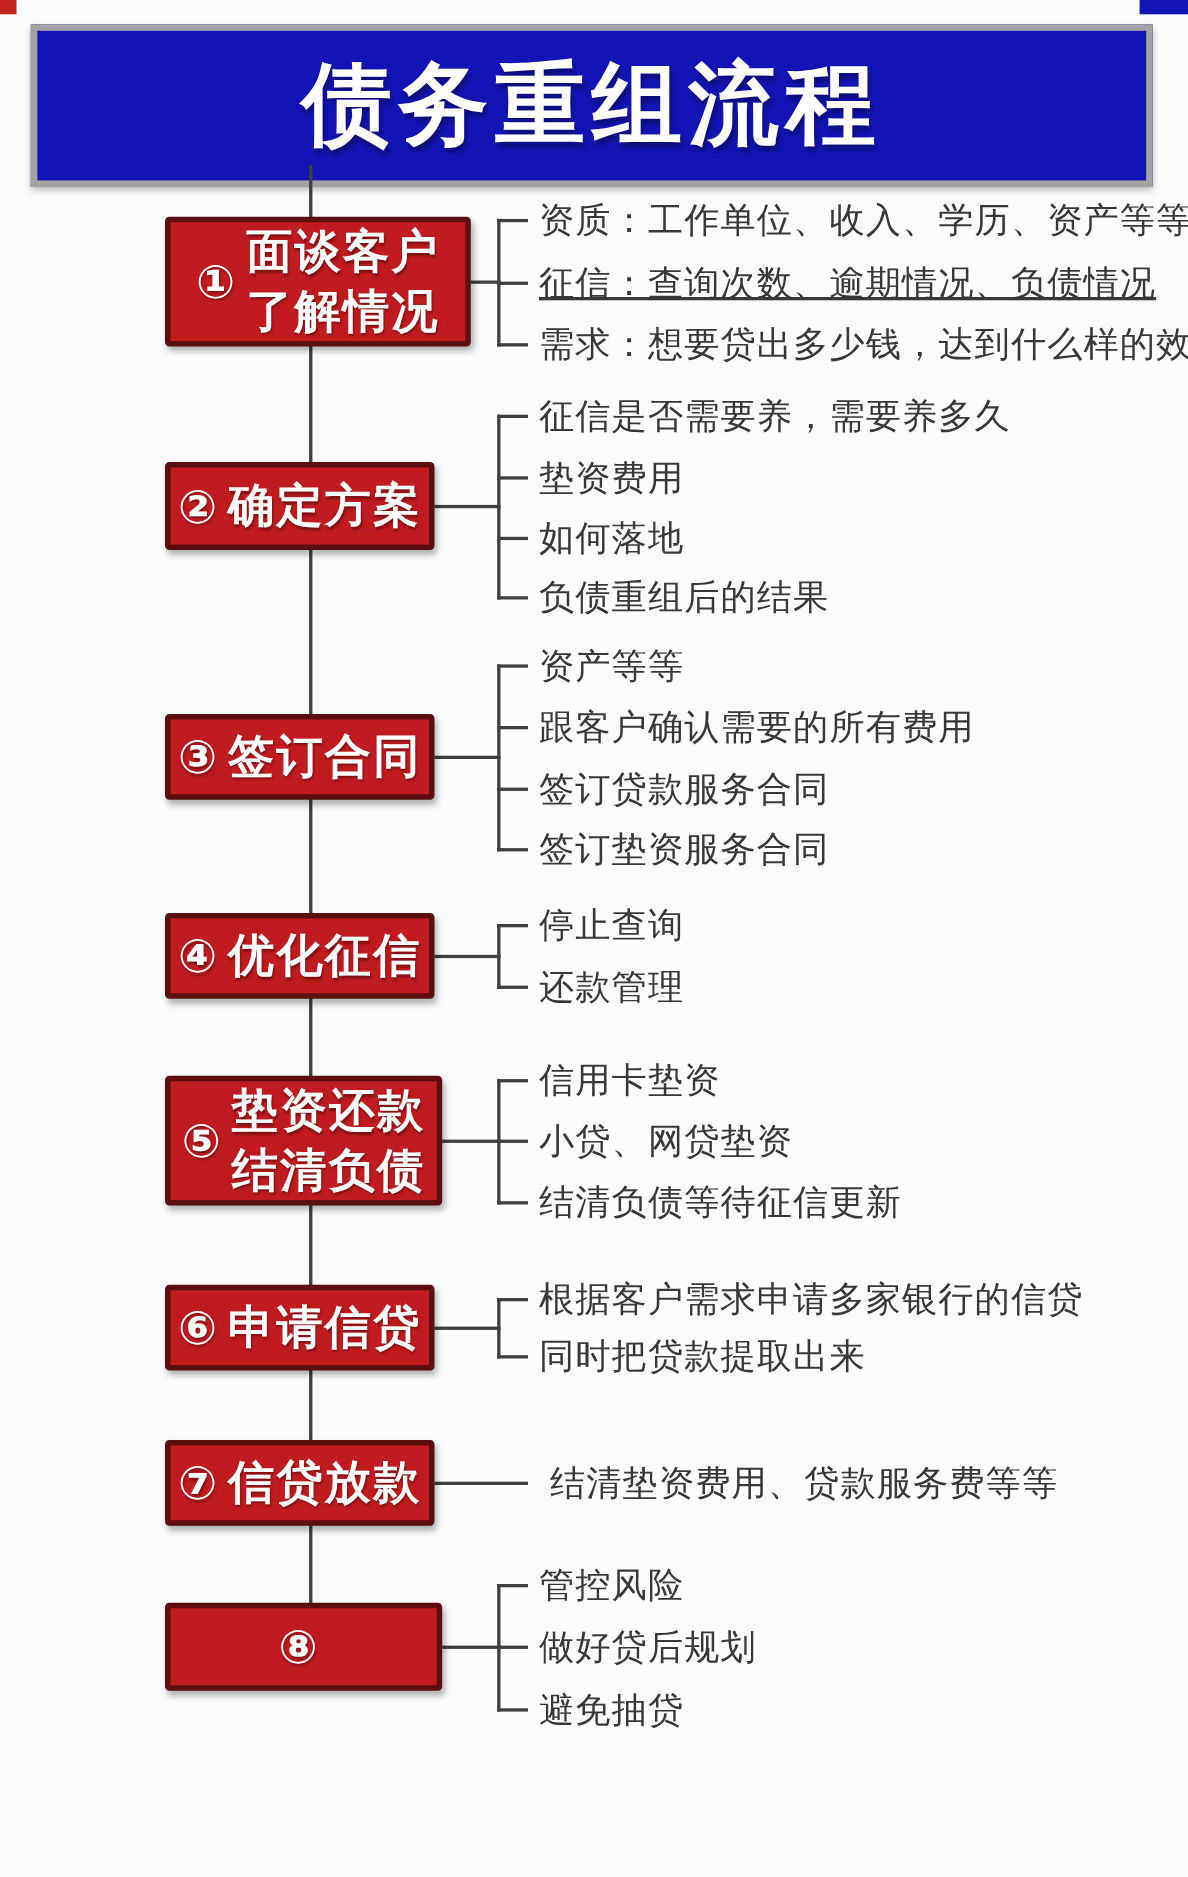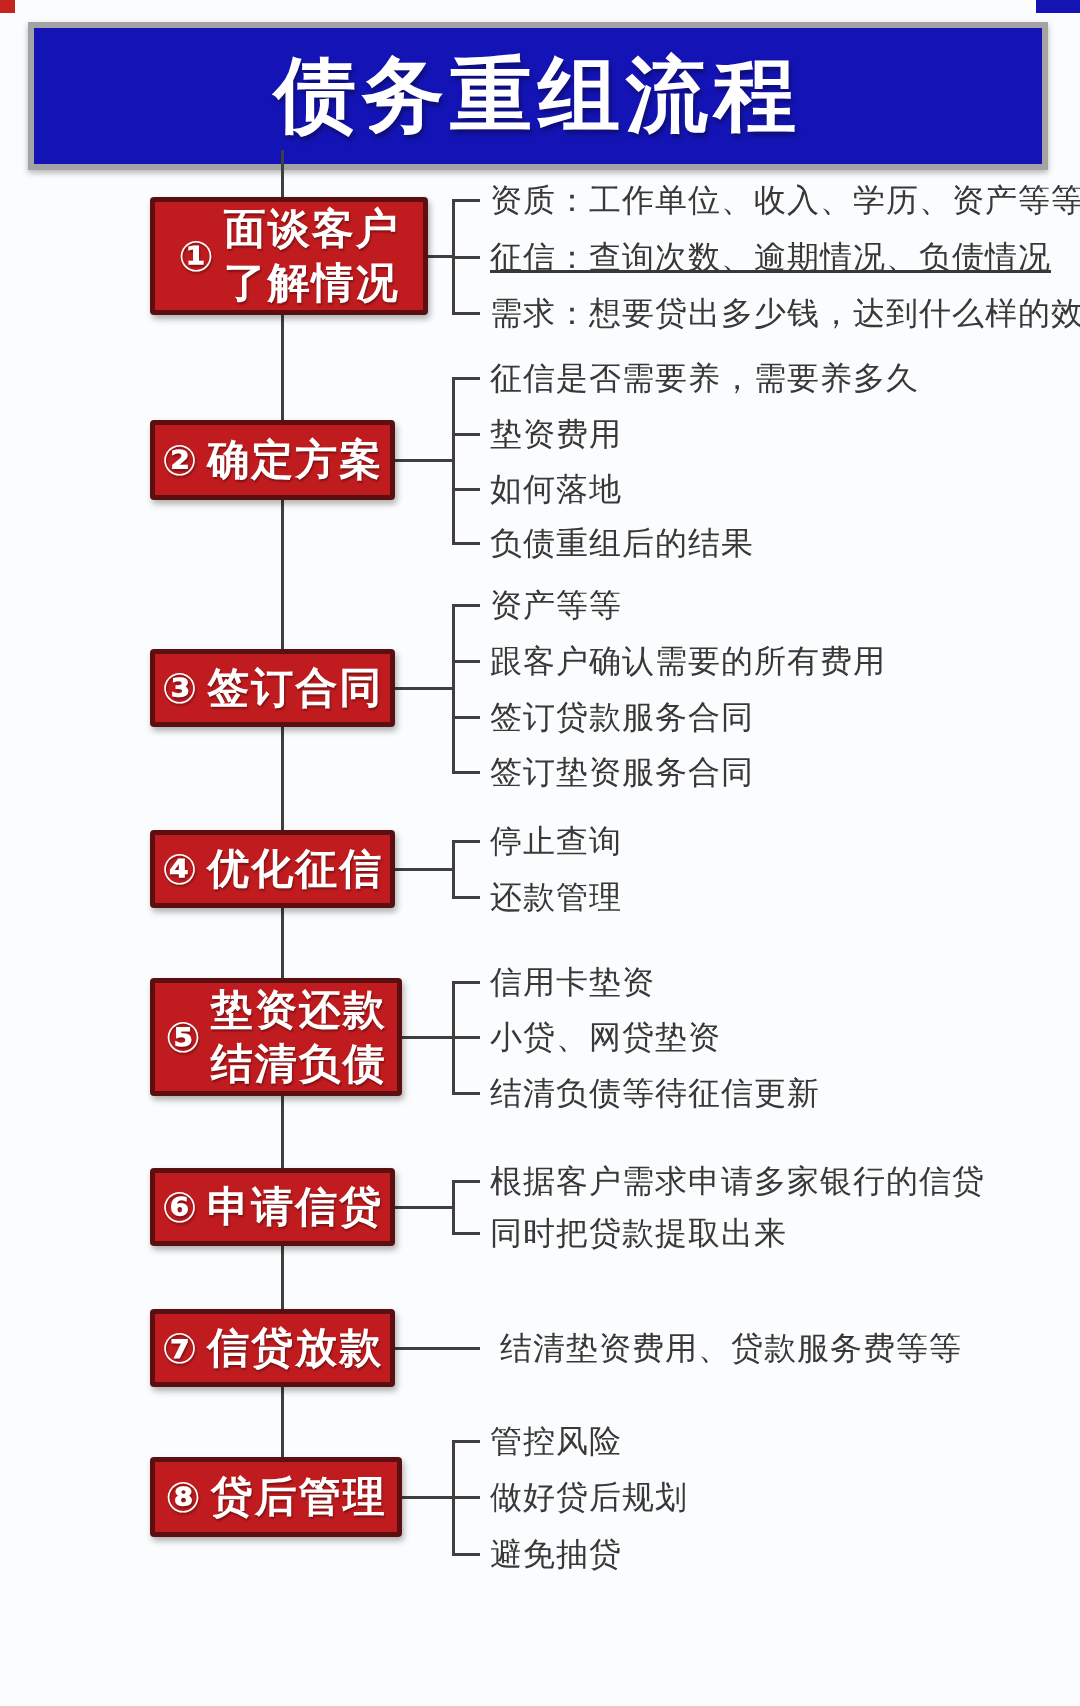"贷后管理" span.ttl { html: <span>贷后管理</span> -> none }
